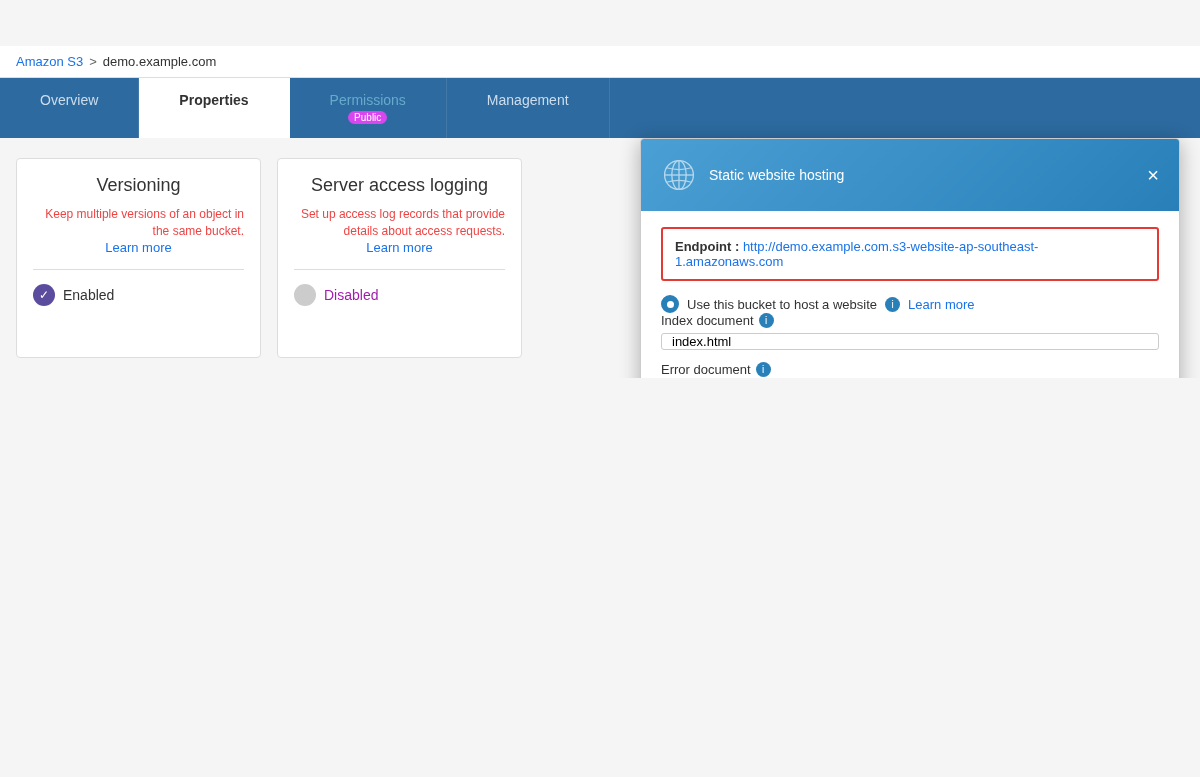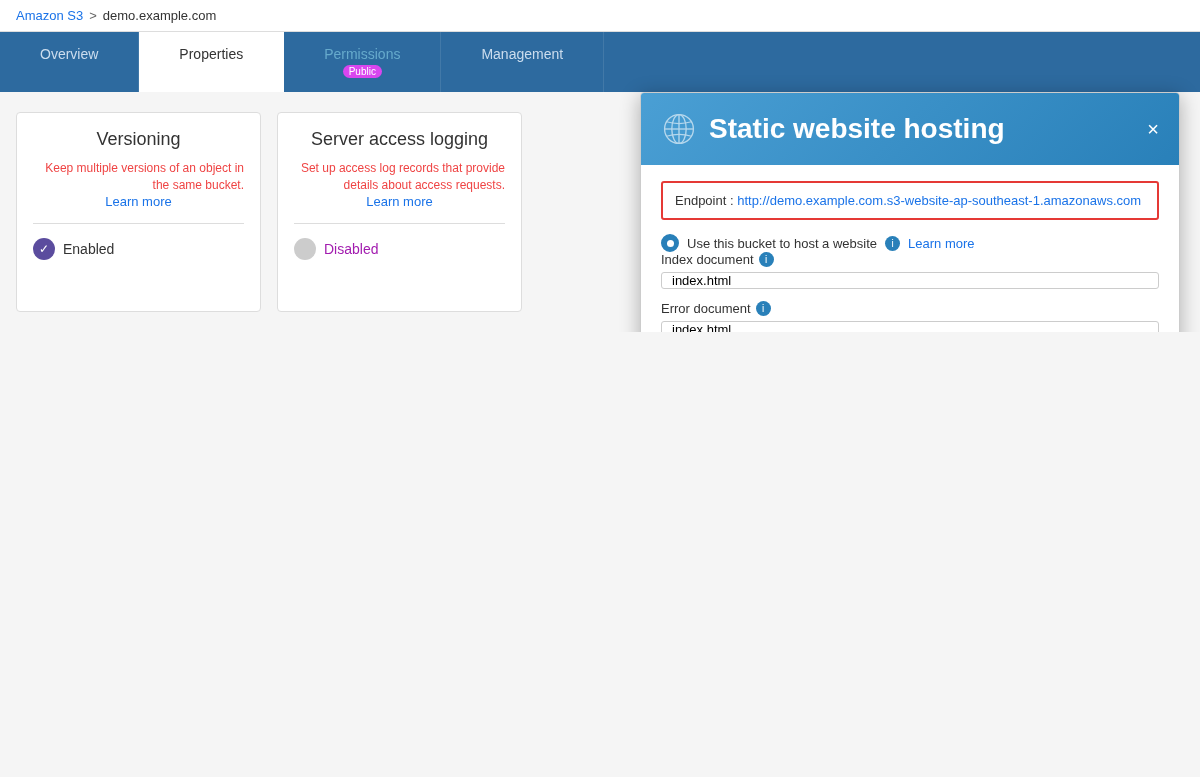"Amazon S3" .breadcrumb { margin-top: none -> 46px }
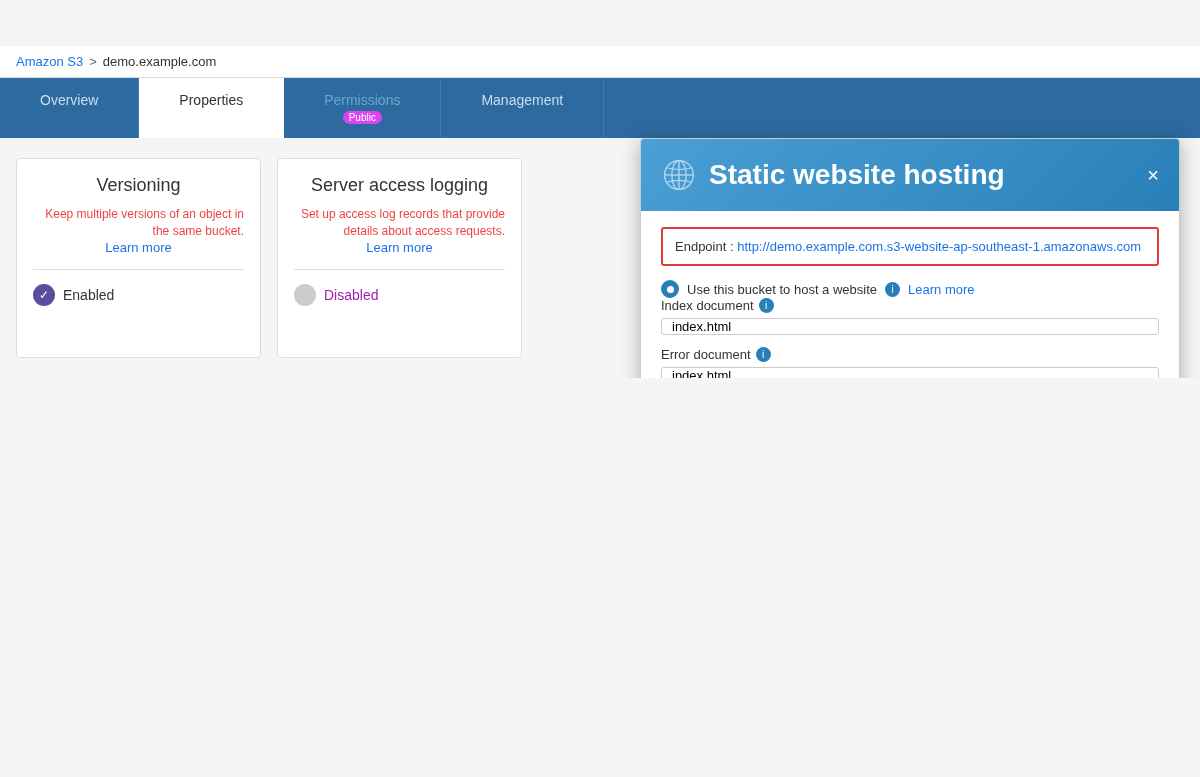"Properties" .tab.active { font-weight: normal -> bold }
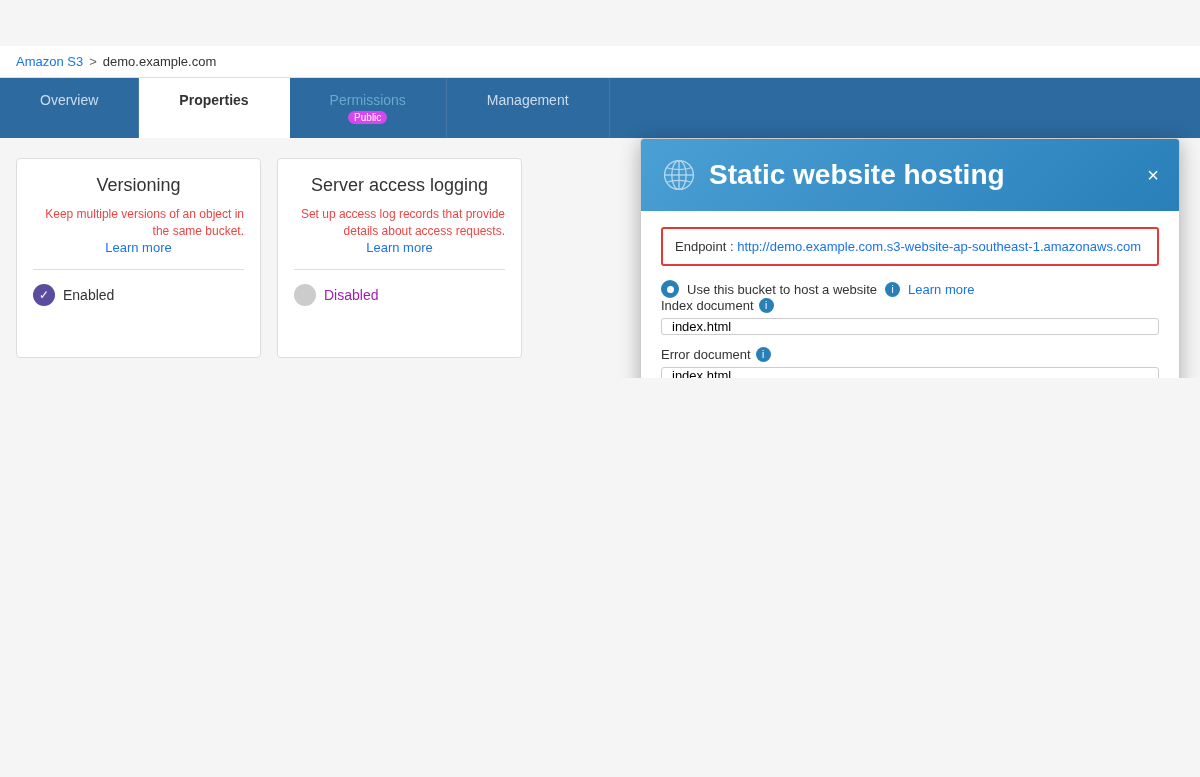"Static website hosting" .modal-title { font-size: 28px -> 14px; font-weight: bold -> normal }
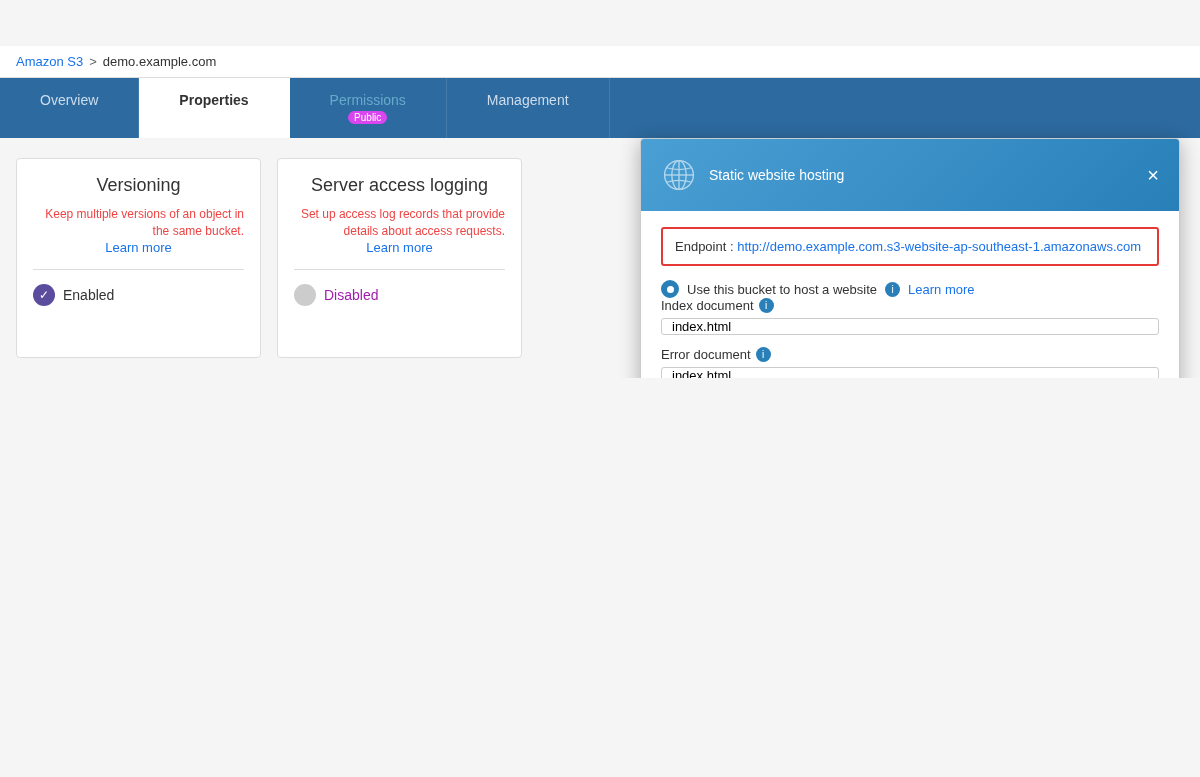"Endpoint :" .endpoint-label { font-weight: none -> bold }
